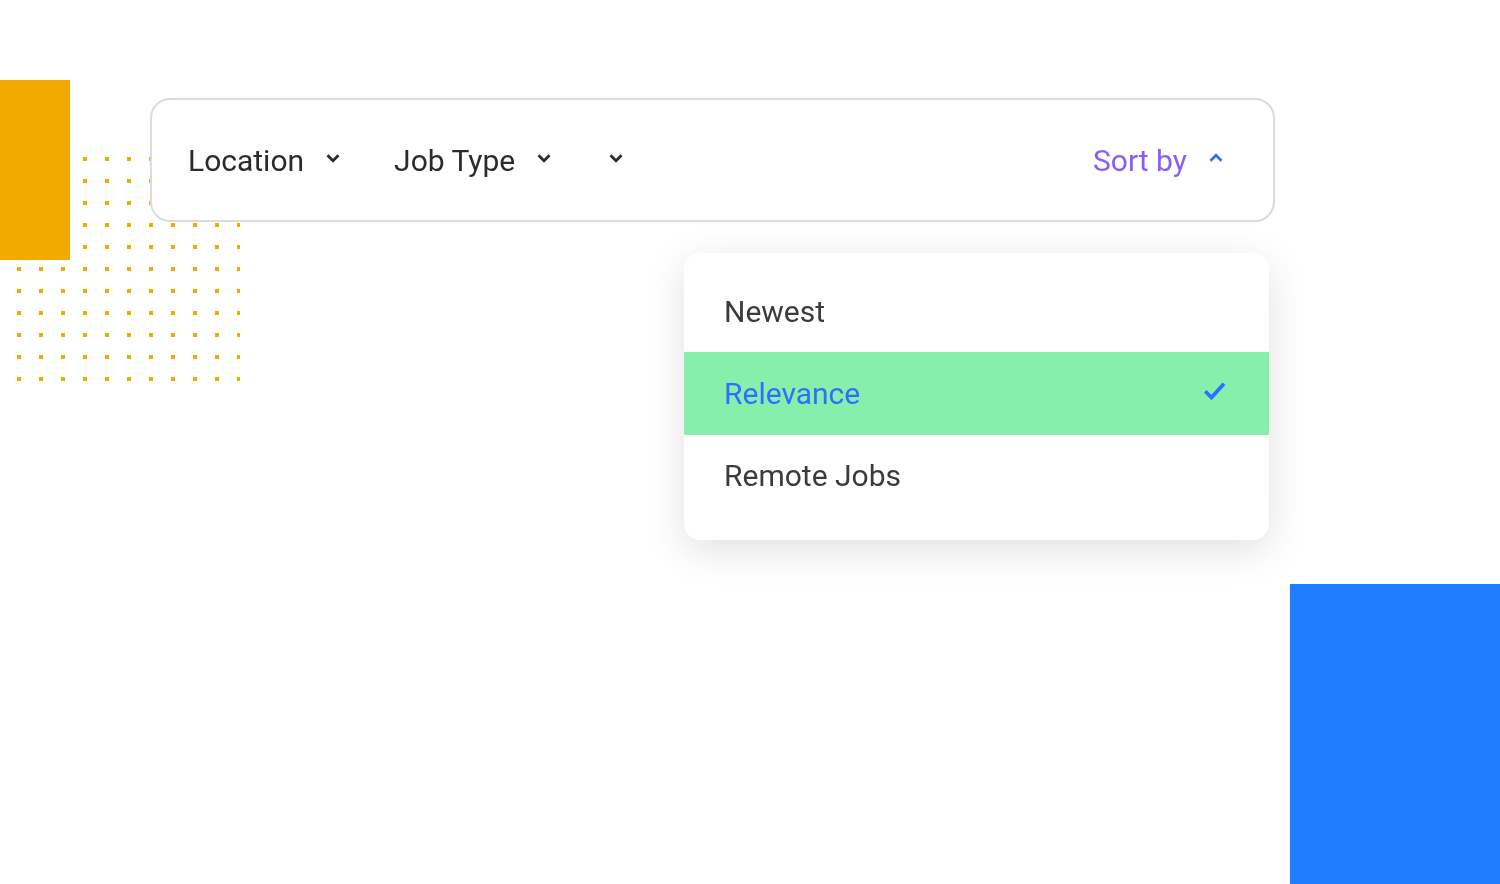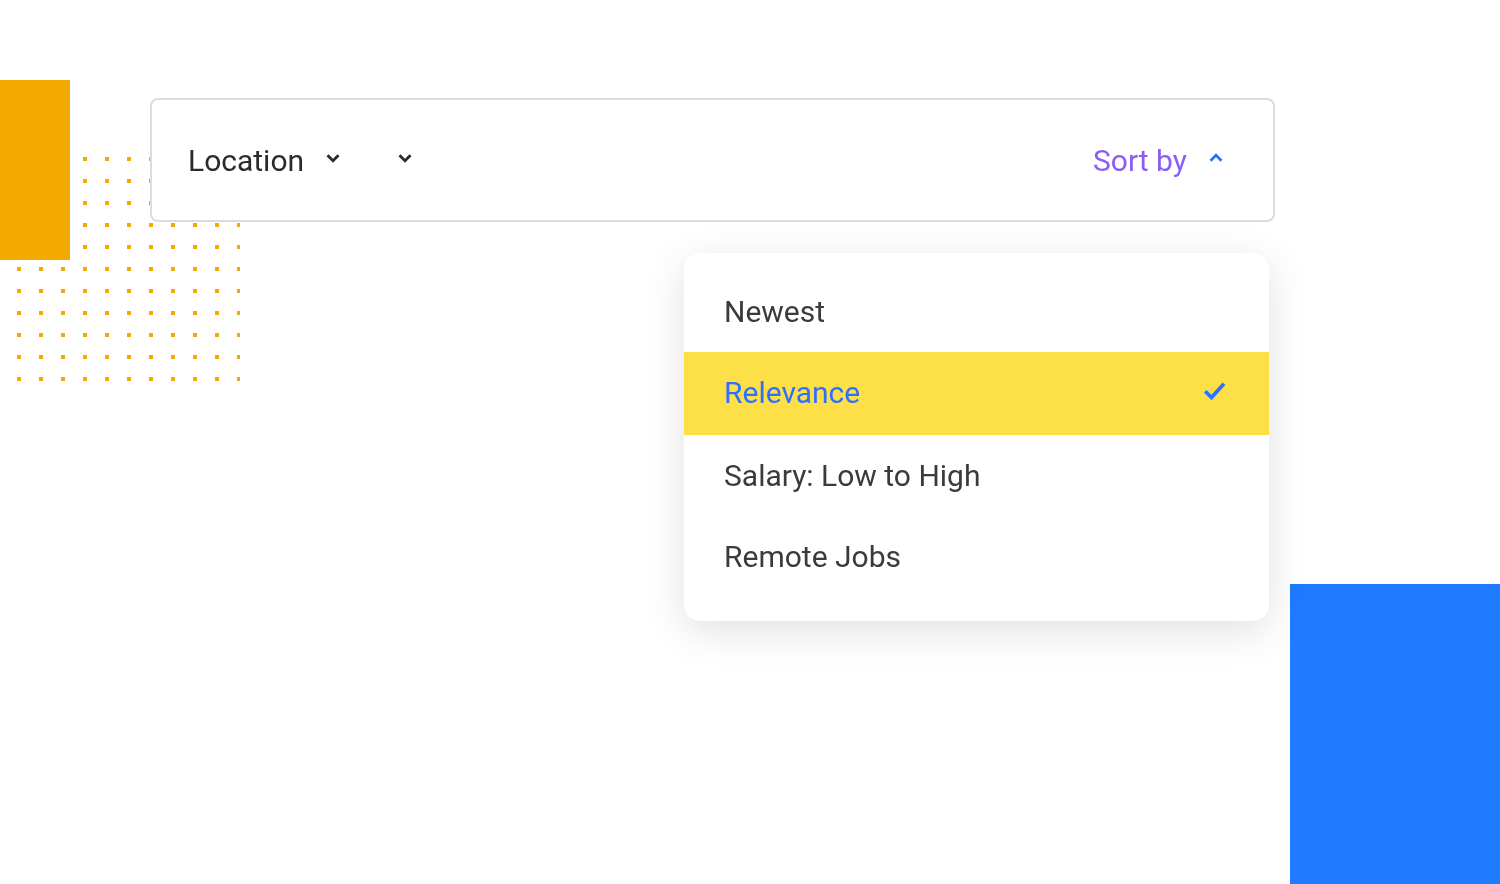"Location" .filter-bar { border-radius: 8px -> 20px }
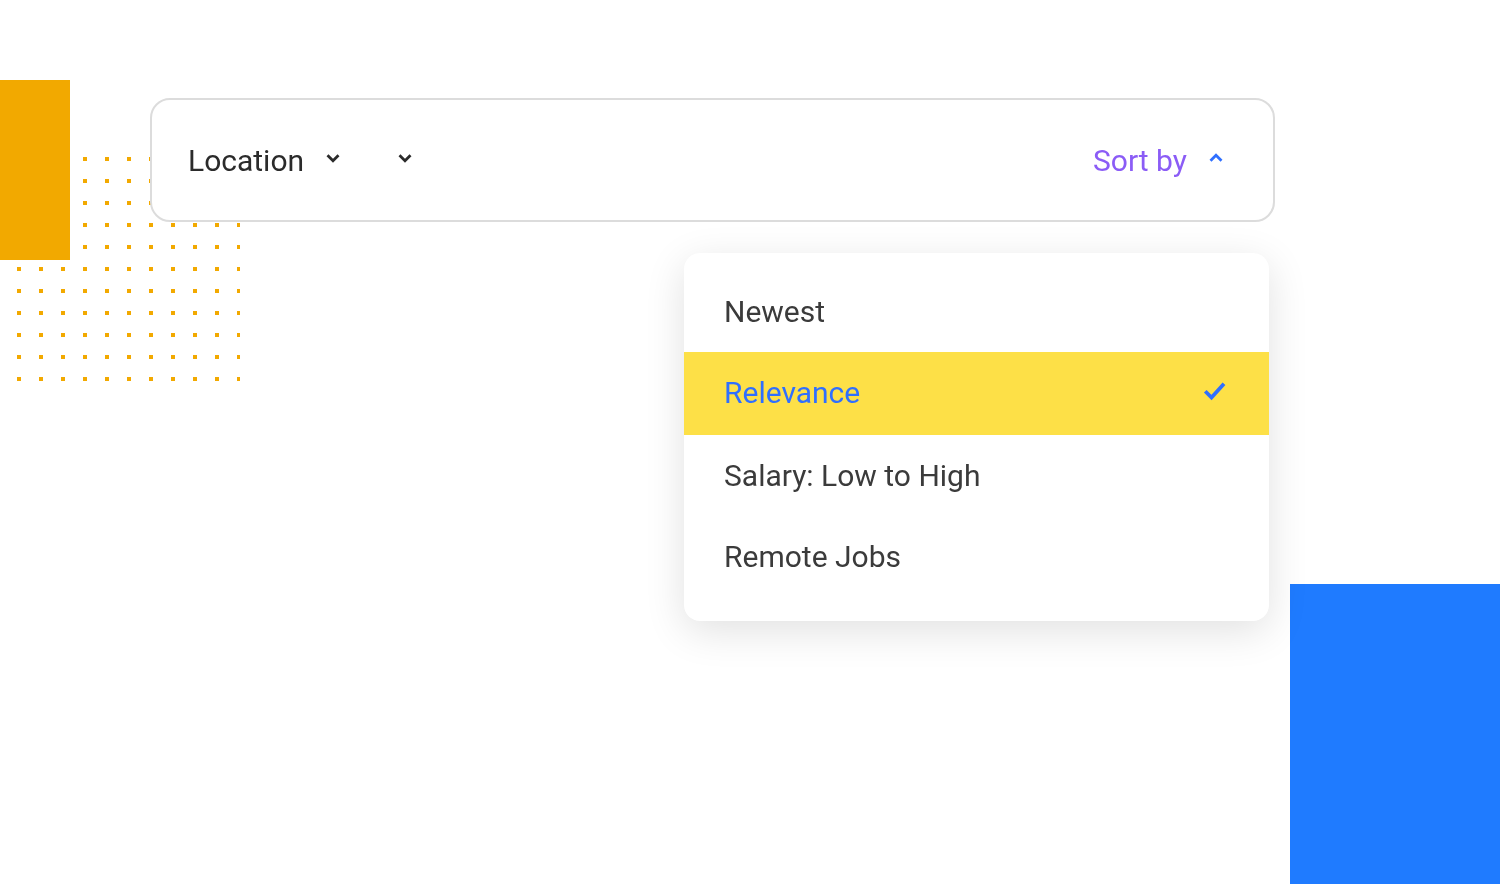"Job Type" div.filter-item { html: none -> <div> <span>Job Type</span> <span> <svg> <polyline></polyline> </svg> </span> </div> }
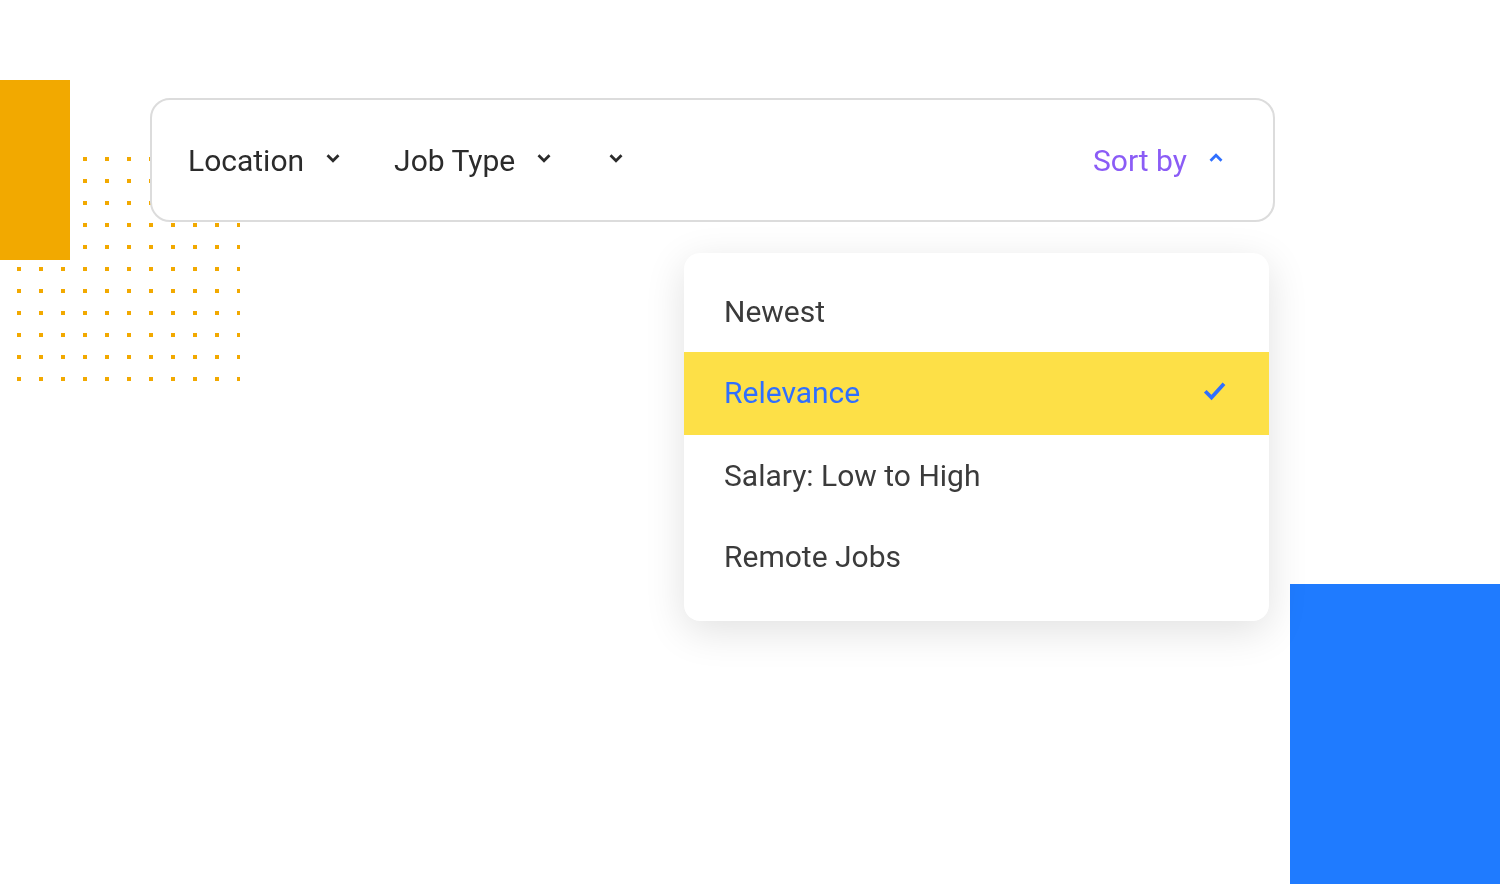"Newest" .dropdown-item { align-items: none -> center }
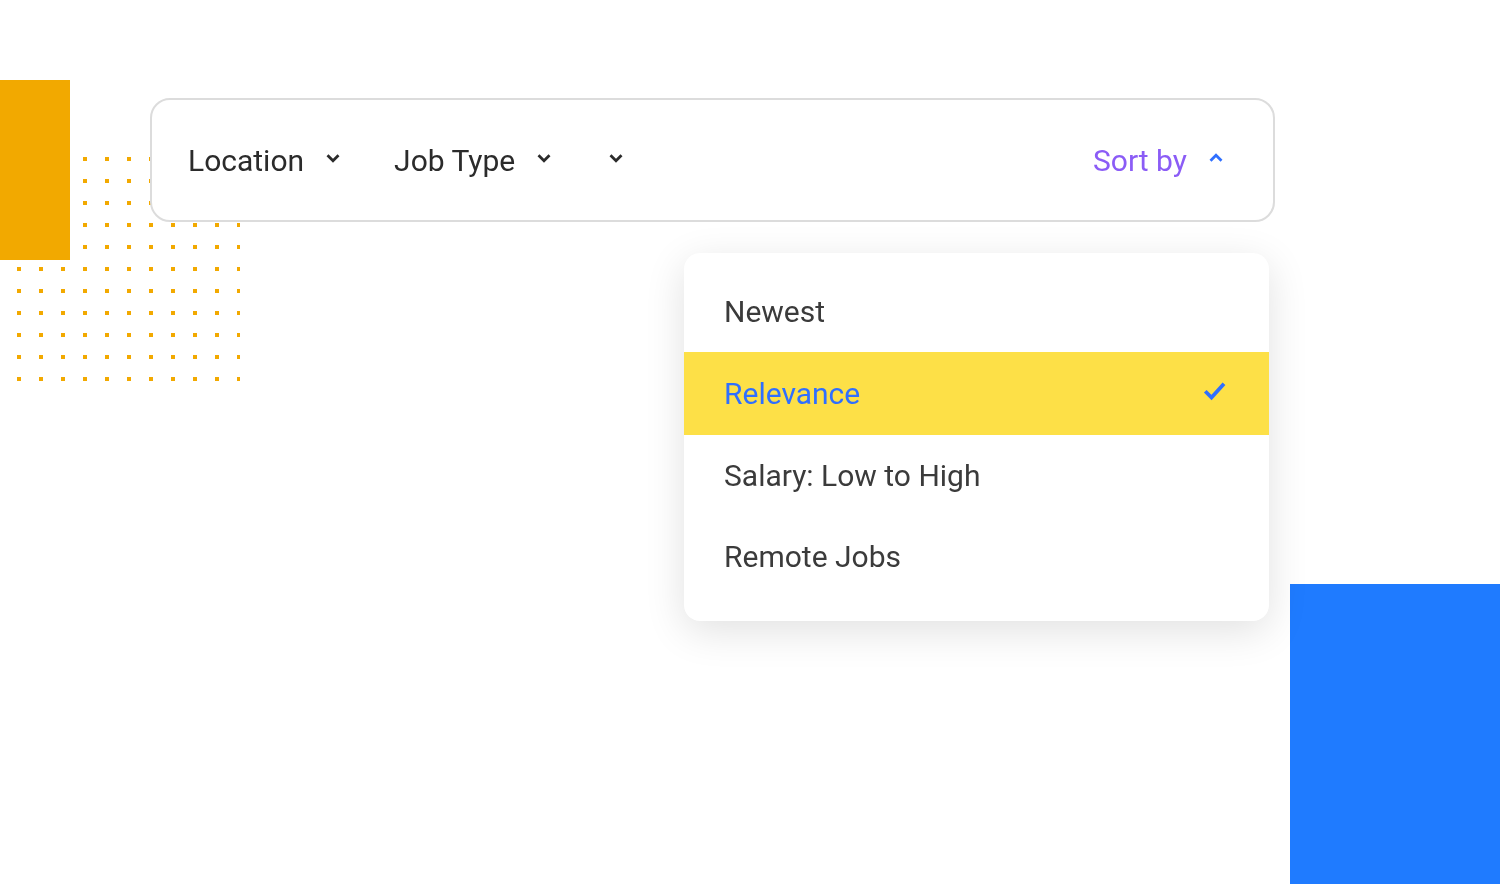"Relevance" .dropdown-item.selected { background: #fde047 -> #86efac }
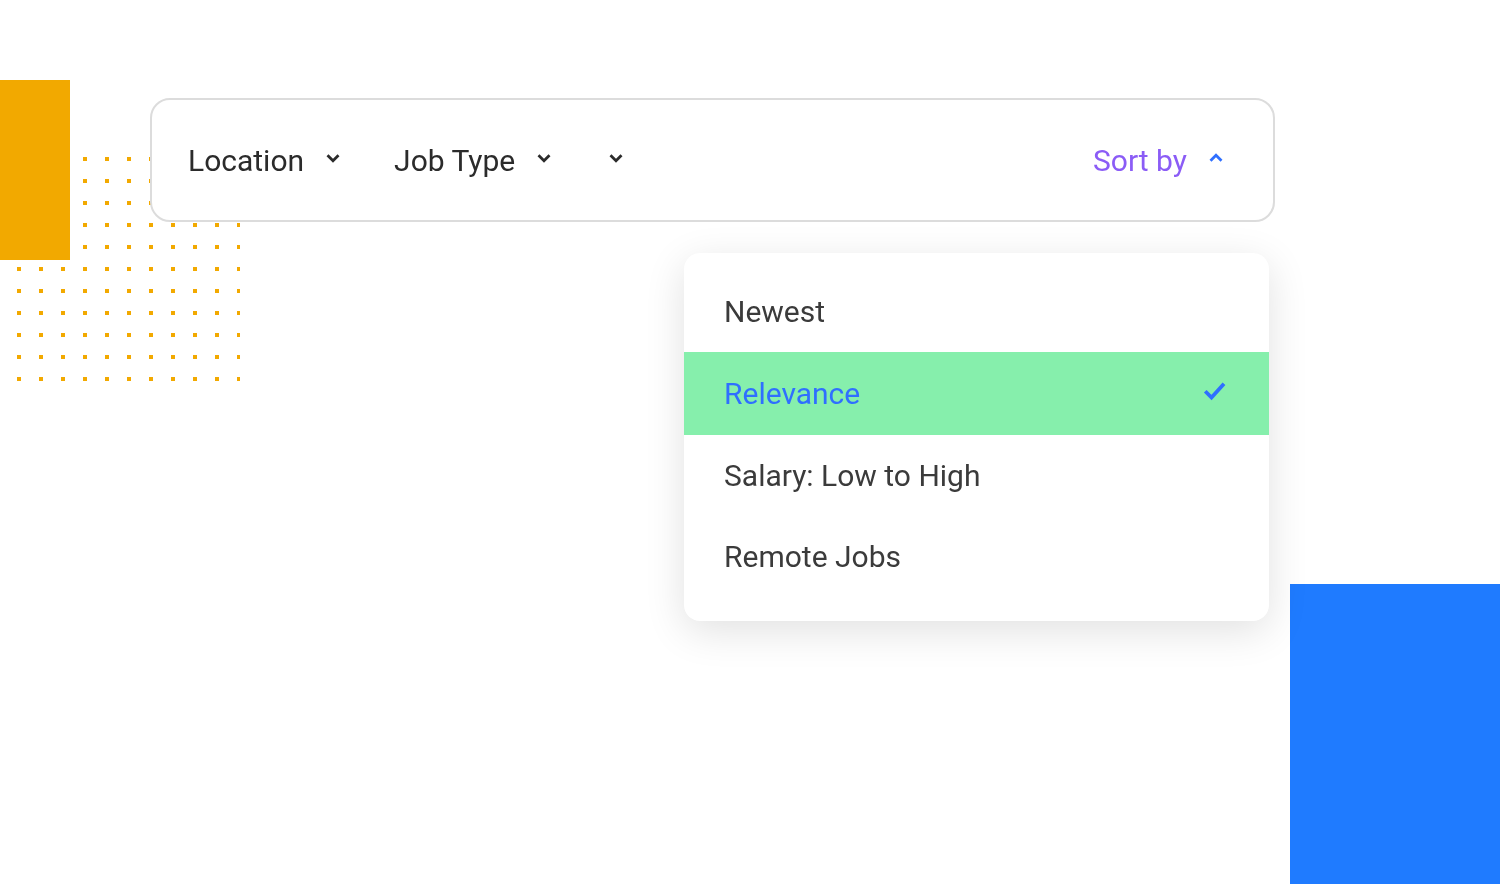"Salary: Low to High" div.dropdown-item { html: <div> <span>Salary: Low to High</span> </div> -> none }
